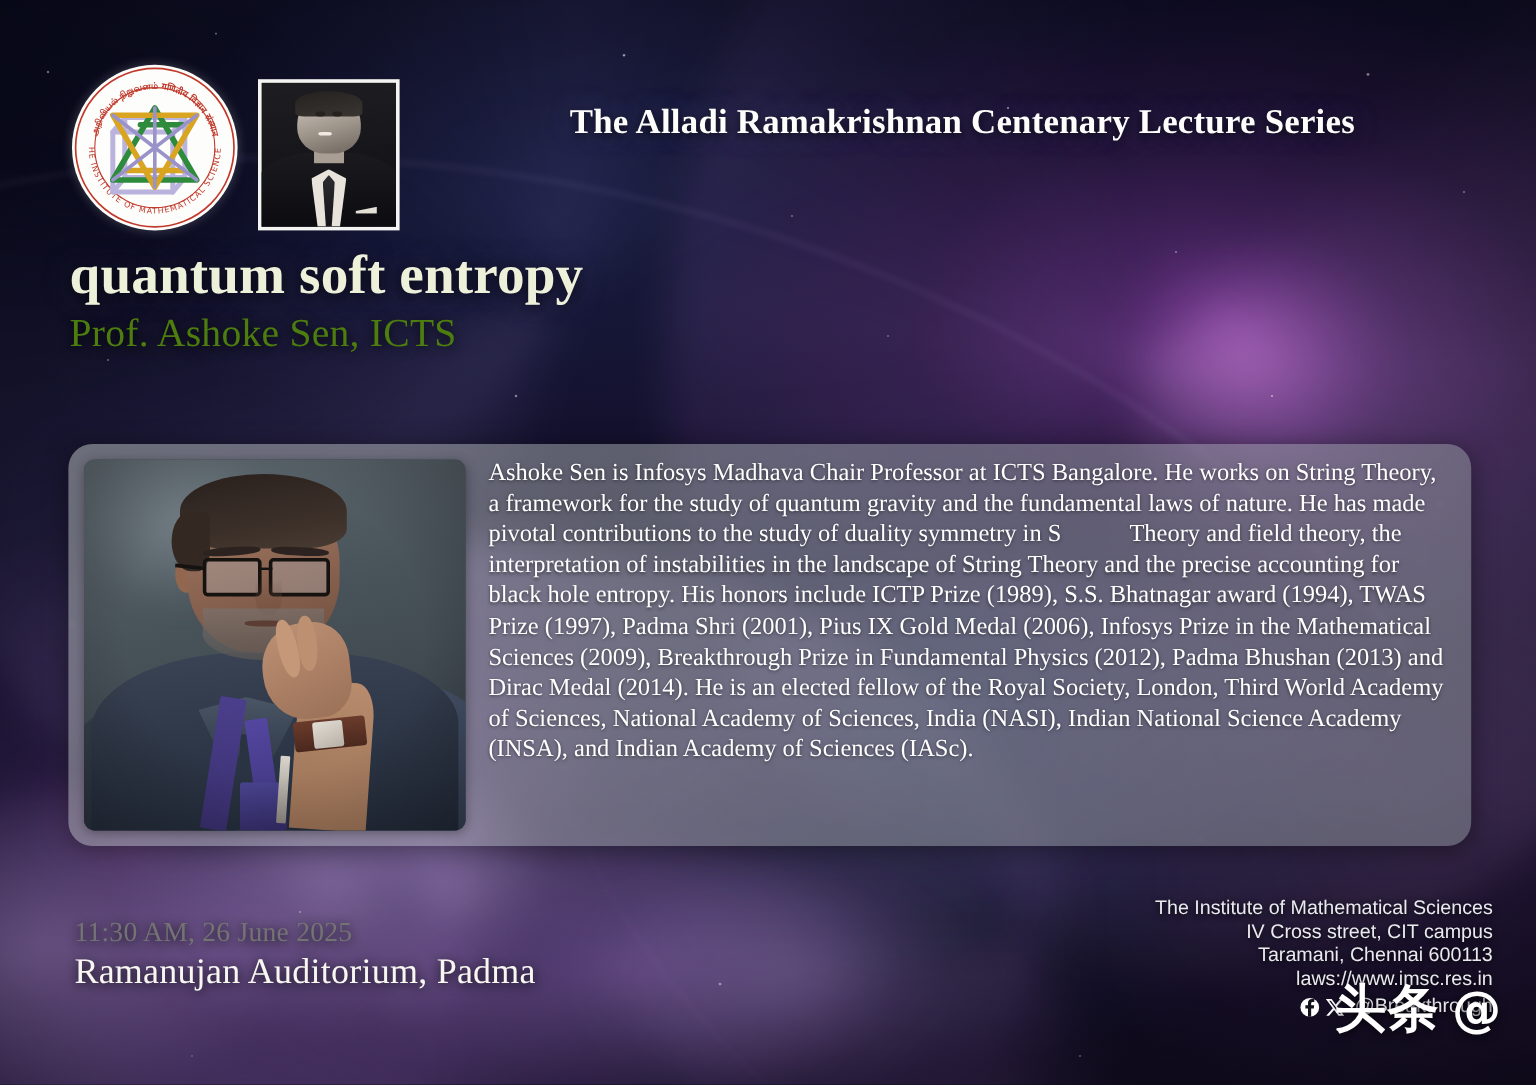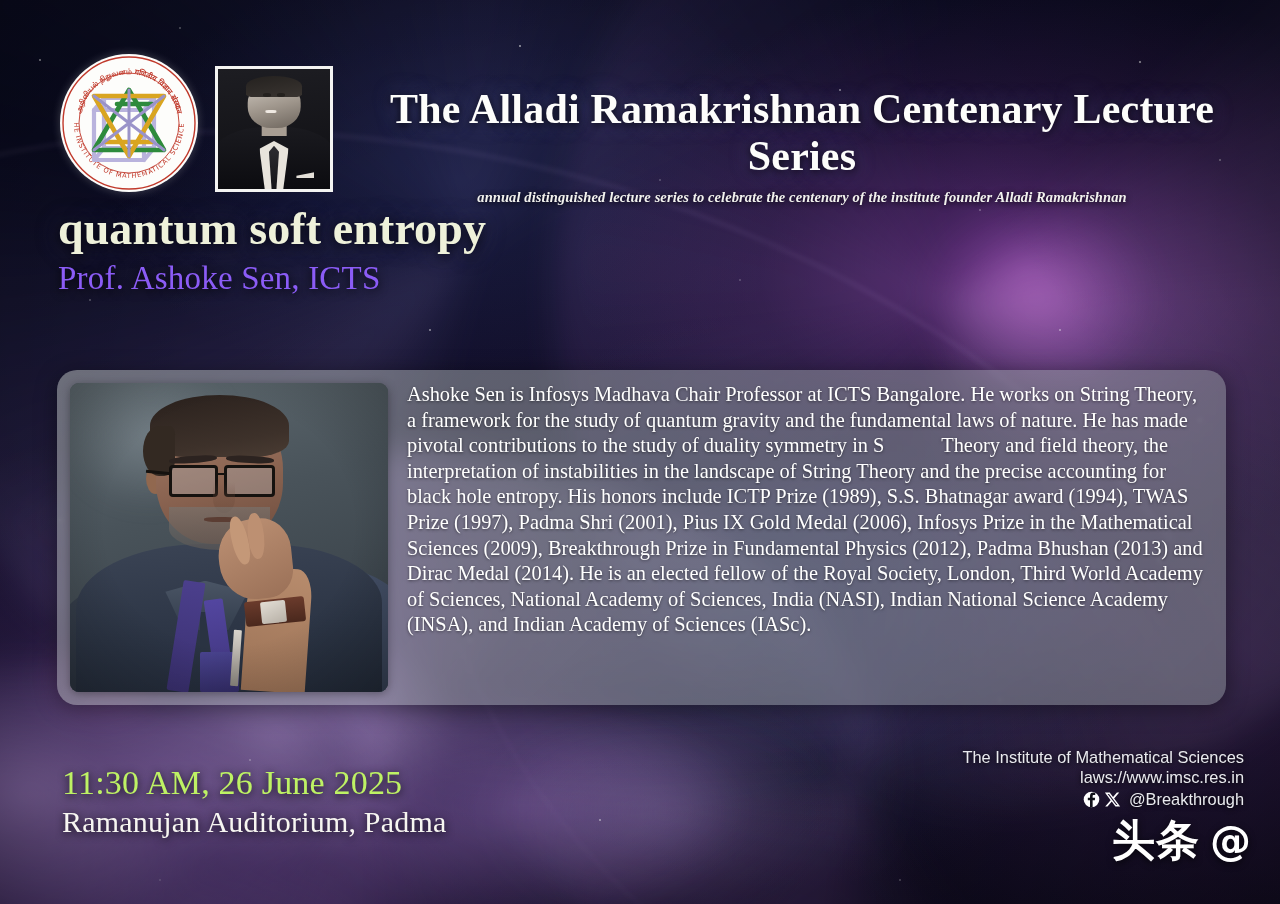"The Alladi Ramakrishnan Centenary" #series-title { font-size: 42px -> 29px }
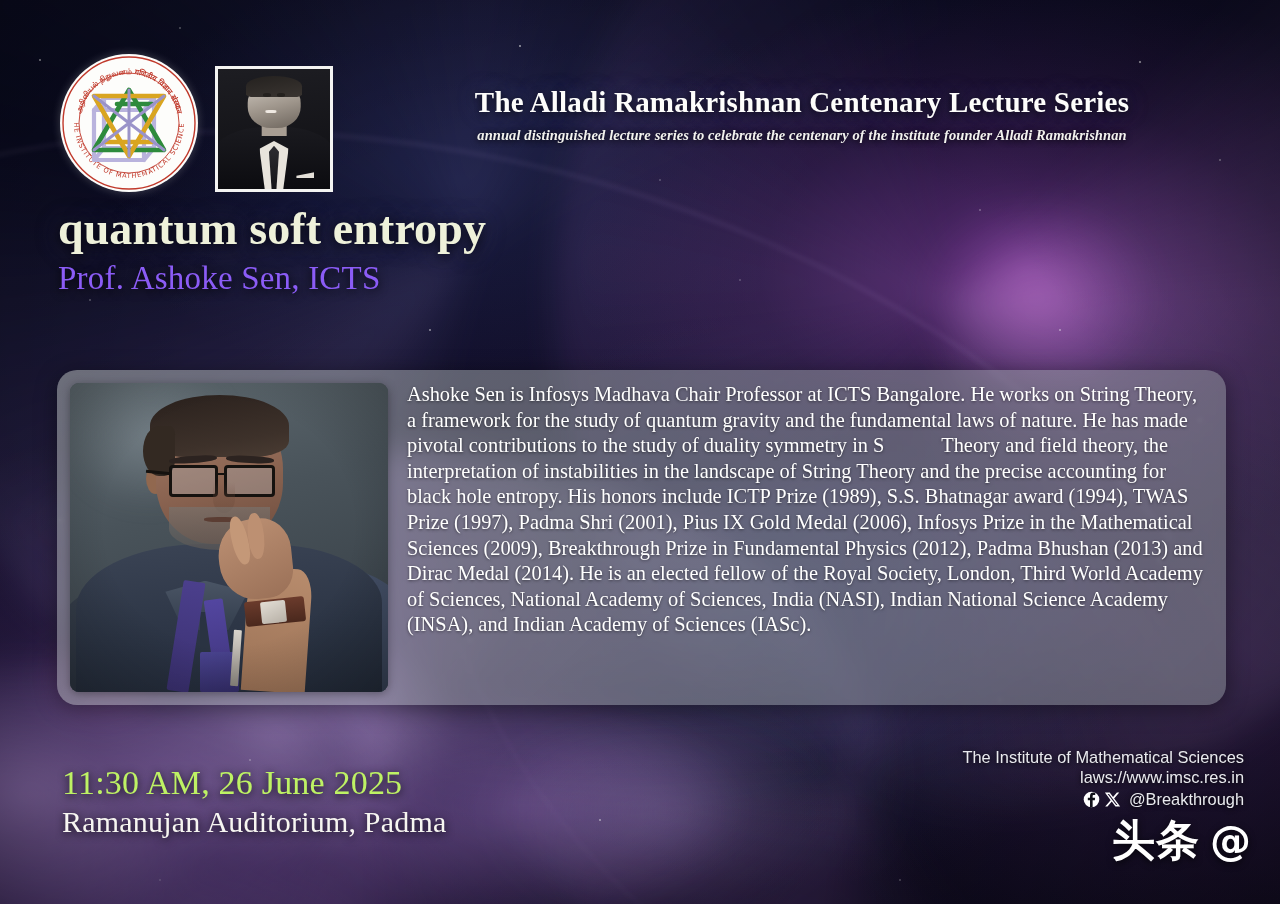"annual distinguished lecture series to" div { html: <div>annual distinguished lecture series to celebrate the centenary of the institute founder Alladi Ramakrishnan</div> -> none }
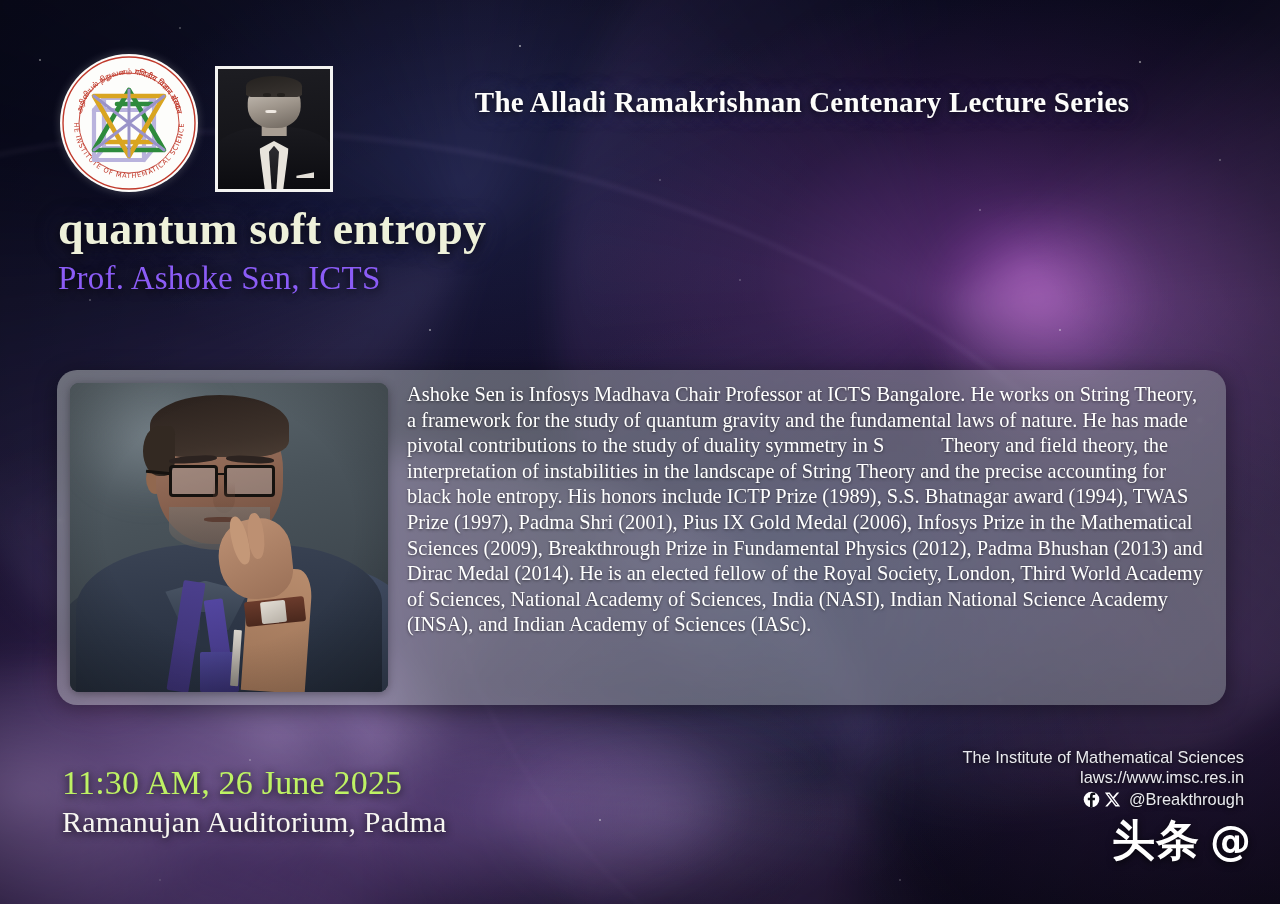"Prof. Ashoke Sen, ICTS" #speaker-name { color: #8b5cf6 -> #4d7c0f }
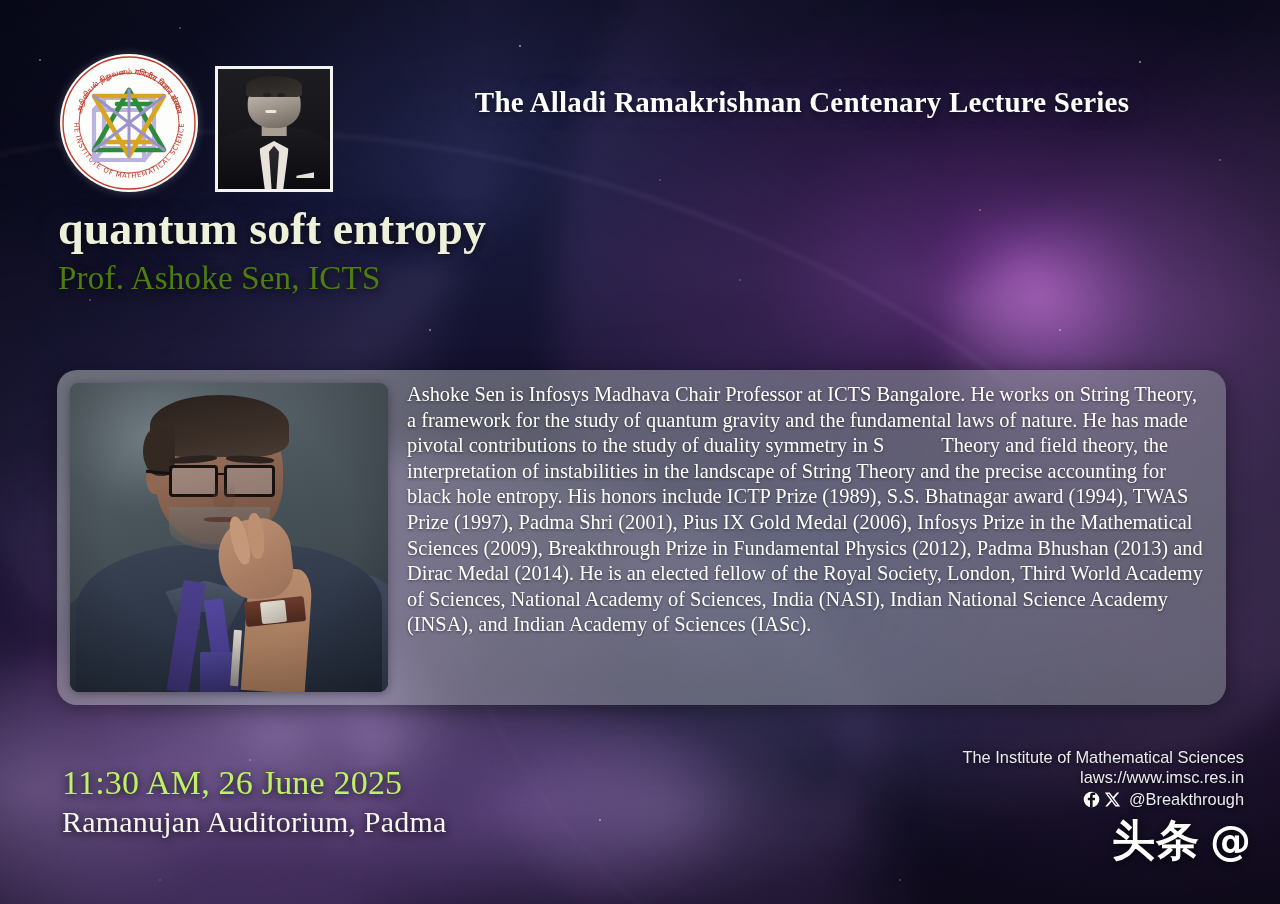"11:30 AM, 26 June 2025" #event-time { color: #bef264 -> #737373; font-size: 34px -> 23px }
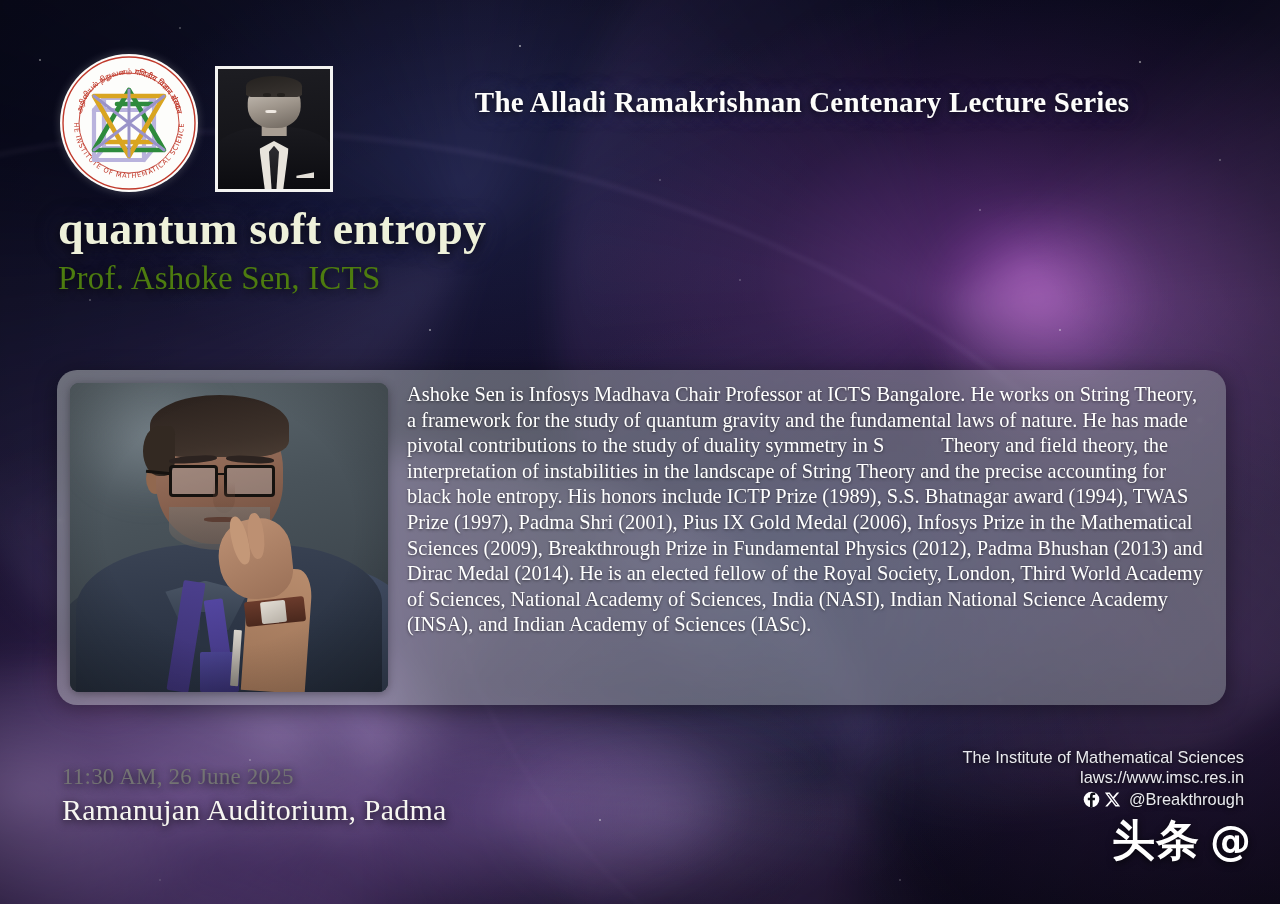"IV Cross street, CIT campus" div { html: none -> <div>IV Cross street, CIT campus</div> }
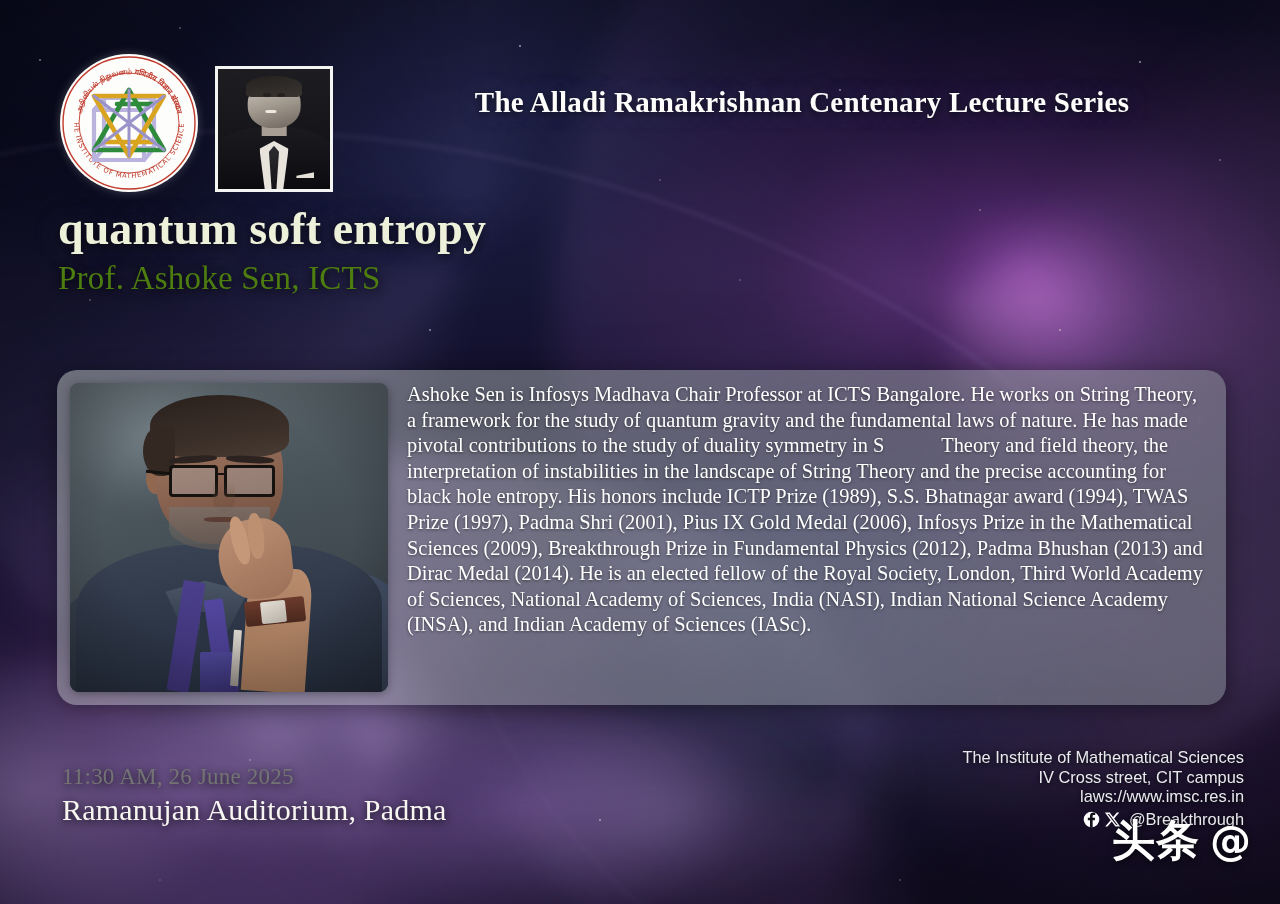"Taramani, Chennai 600113" div { html: none -> <div>Taramani, Chennai 600113</div> }
